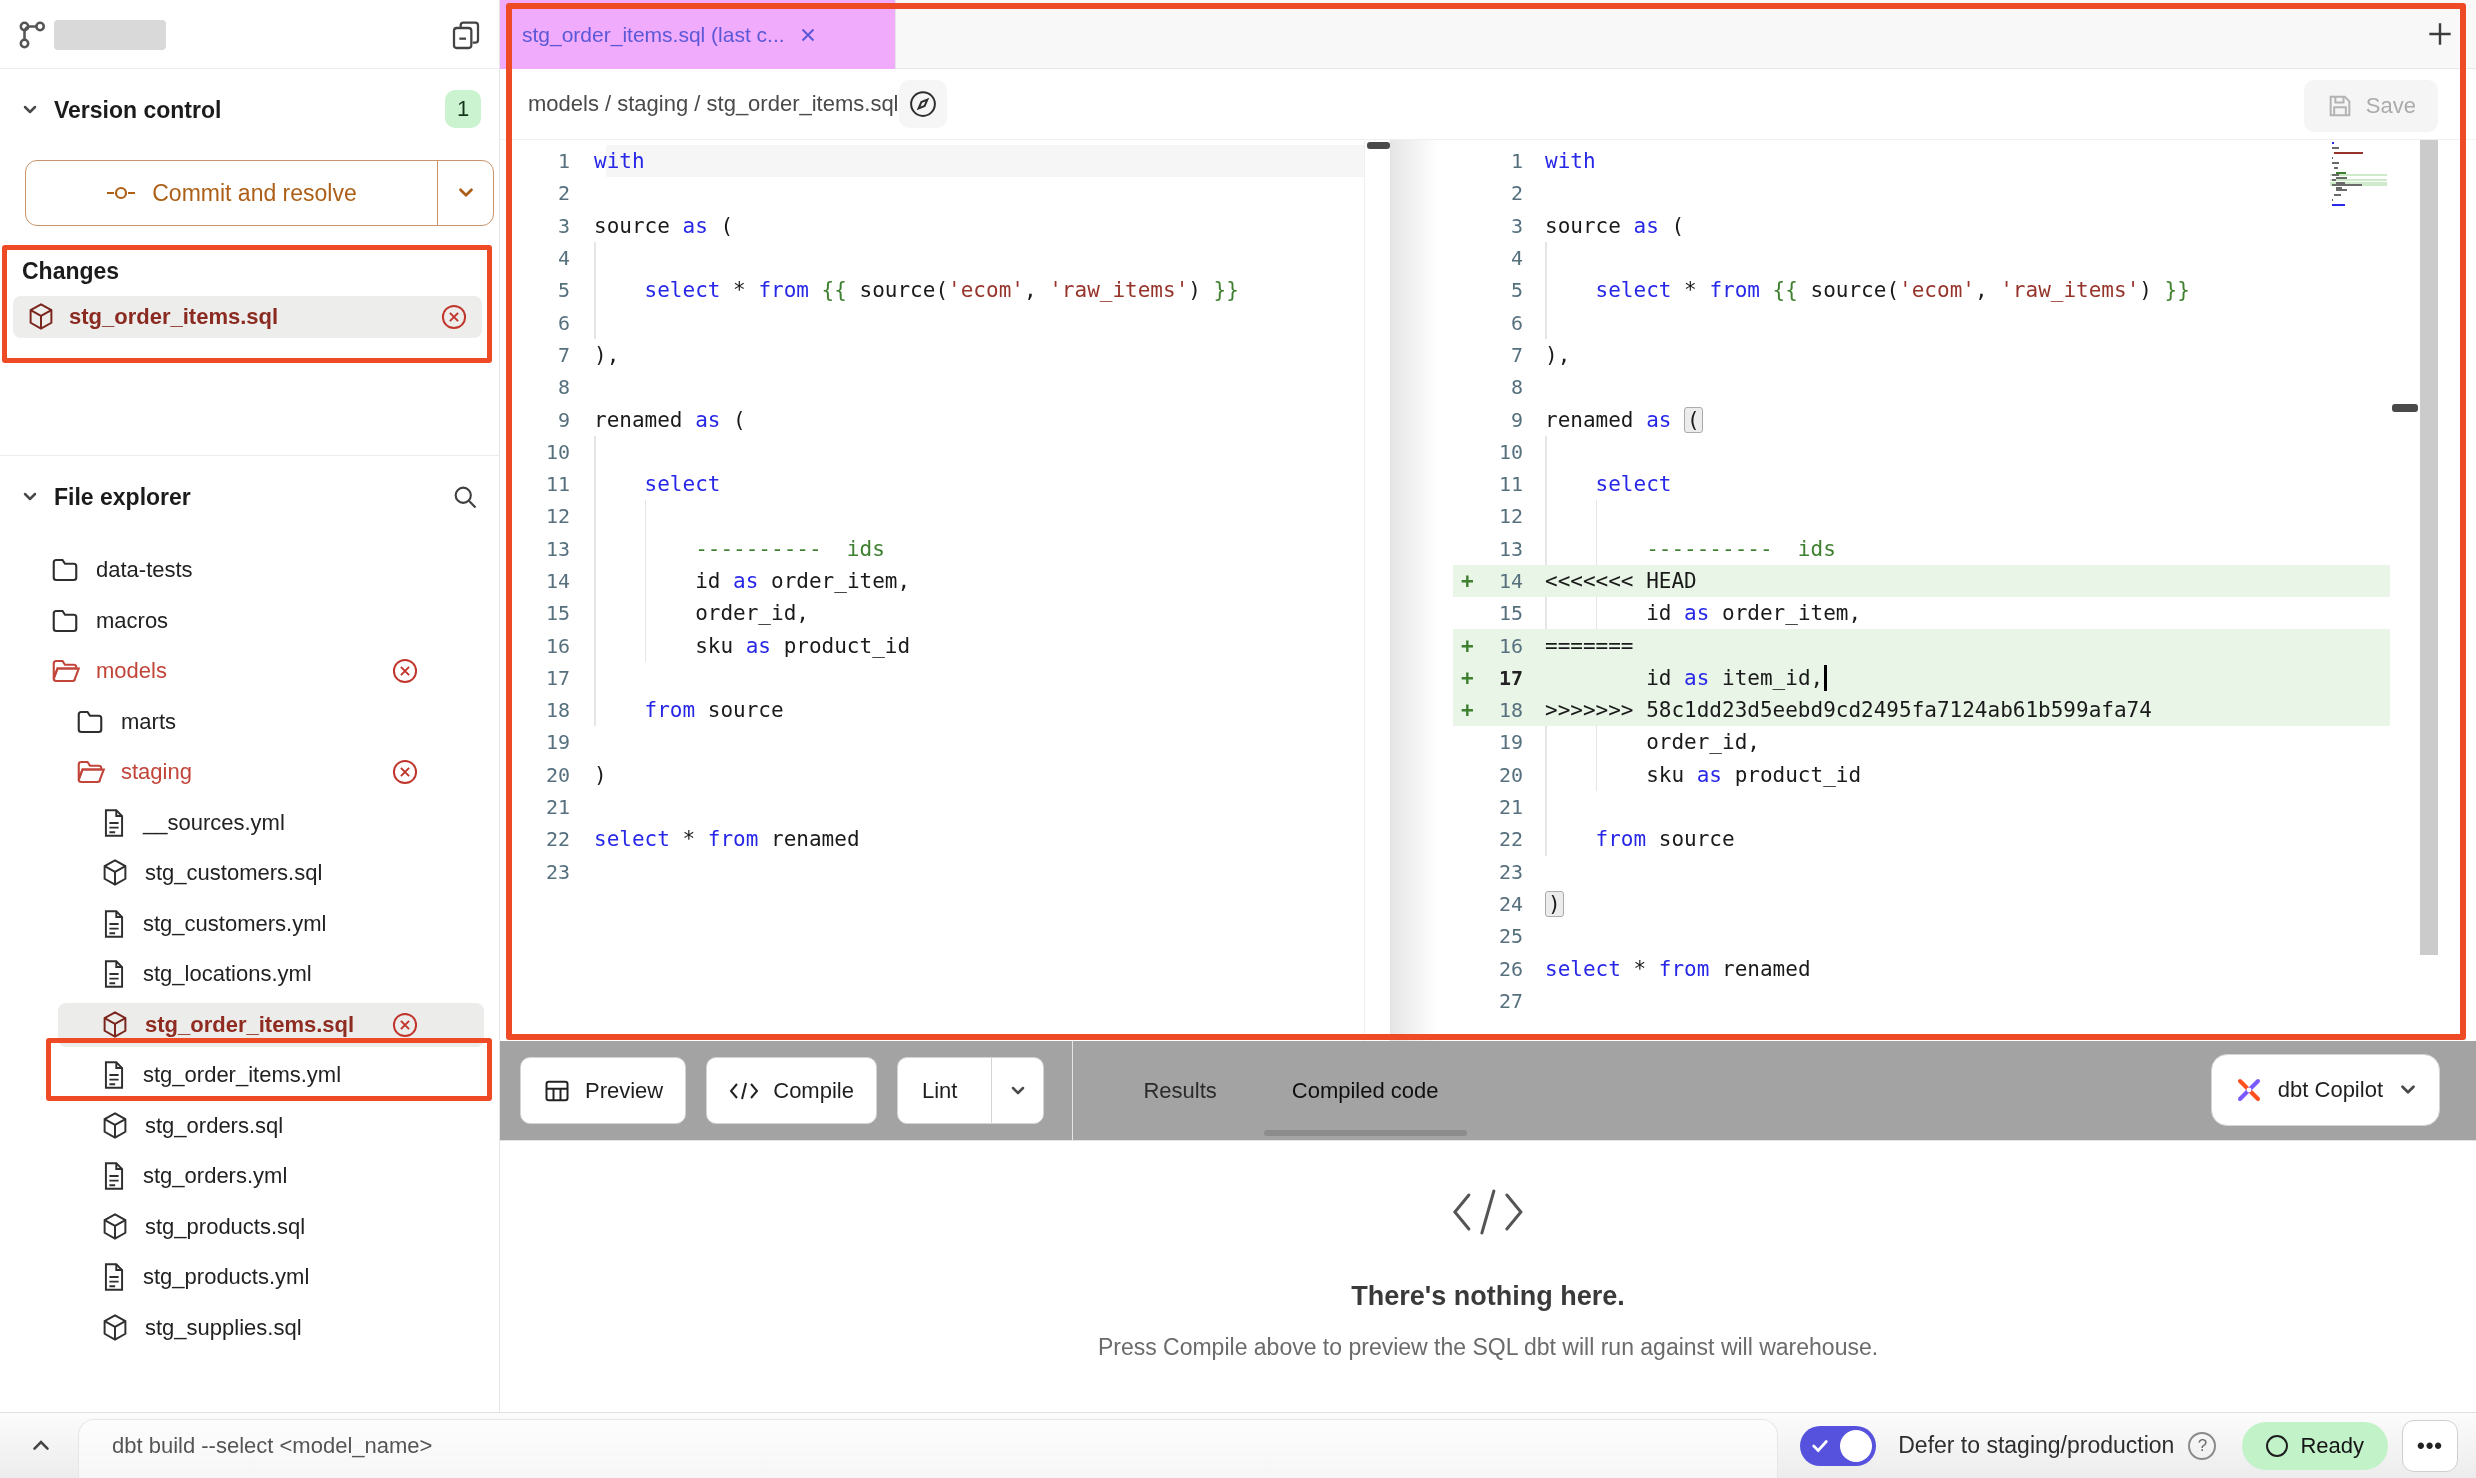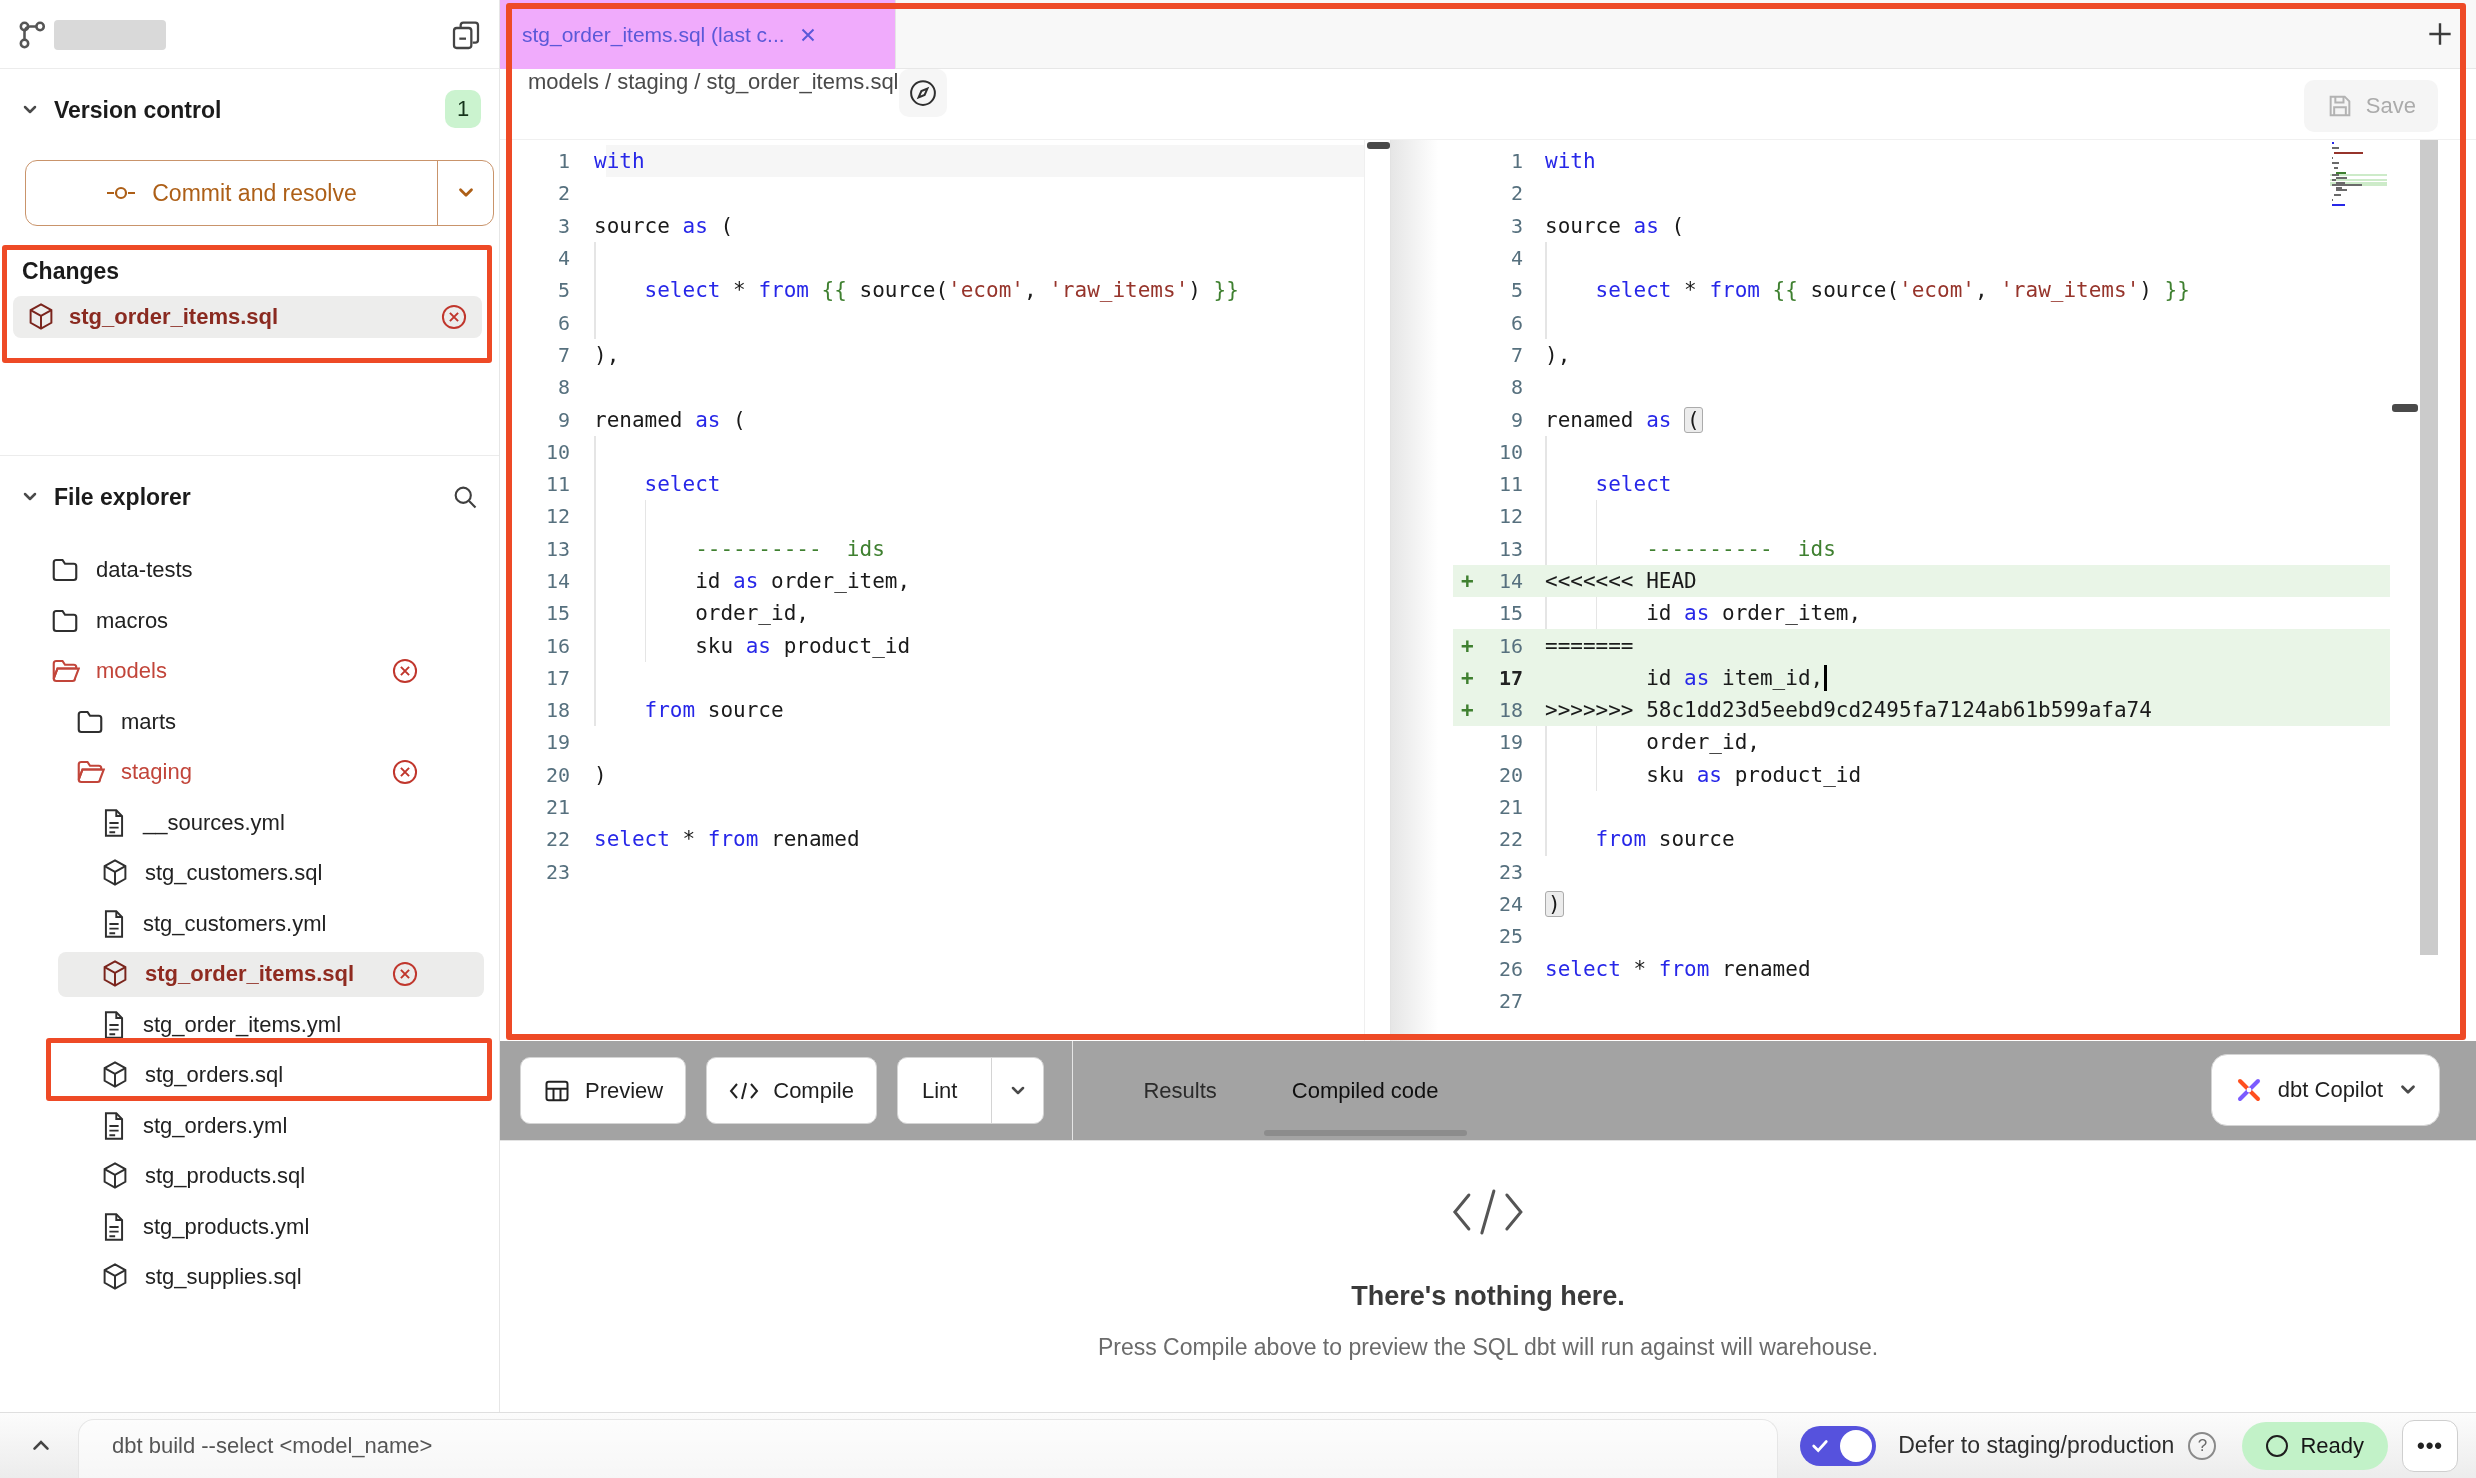"models / staging / stg_order_items.sql" .crumb-row { align-items: flex-start -> center }
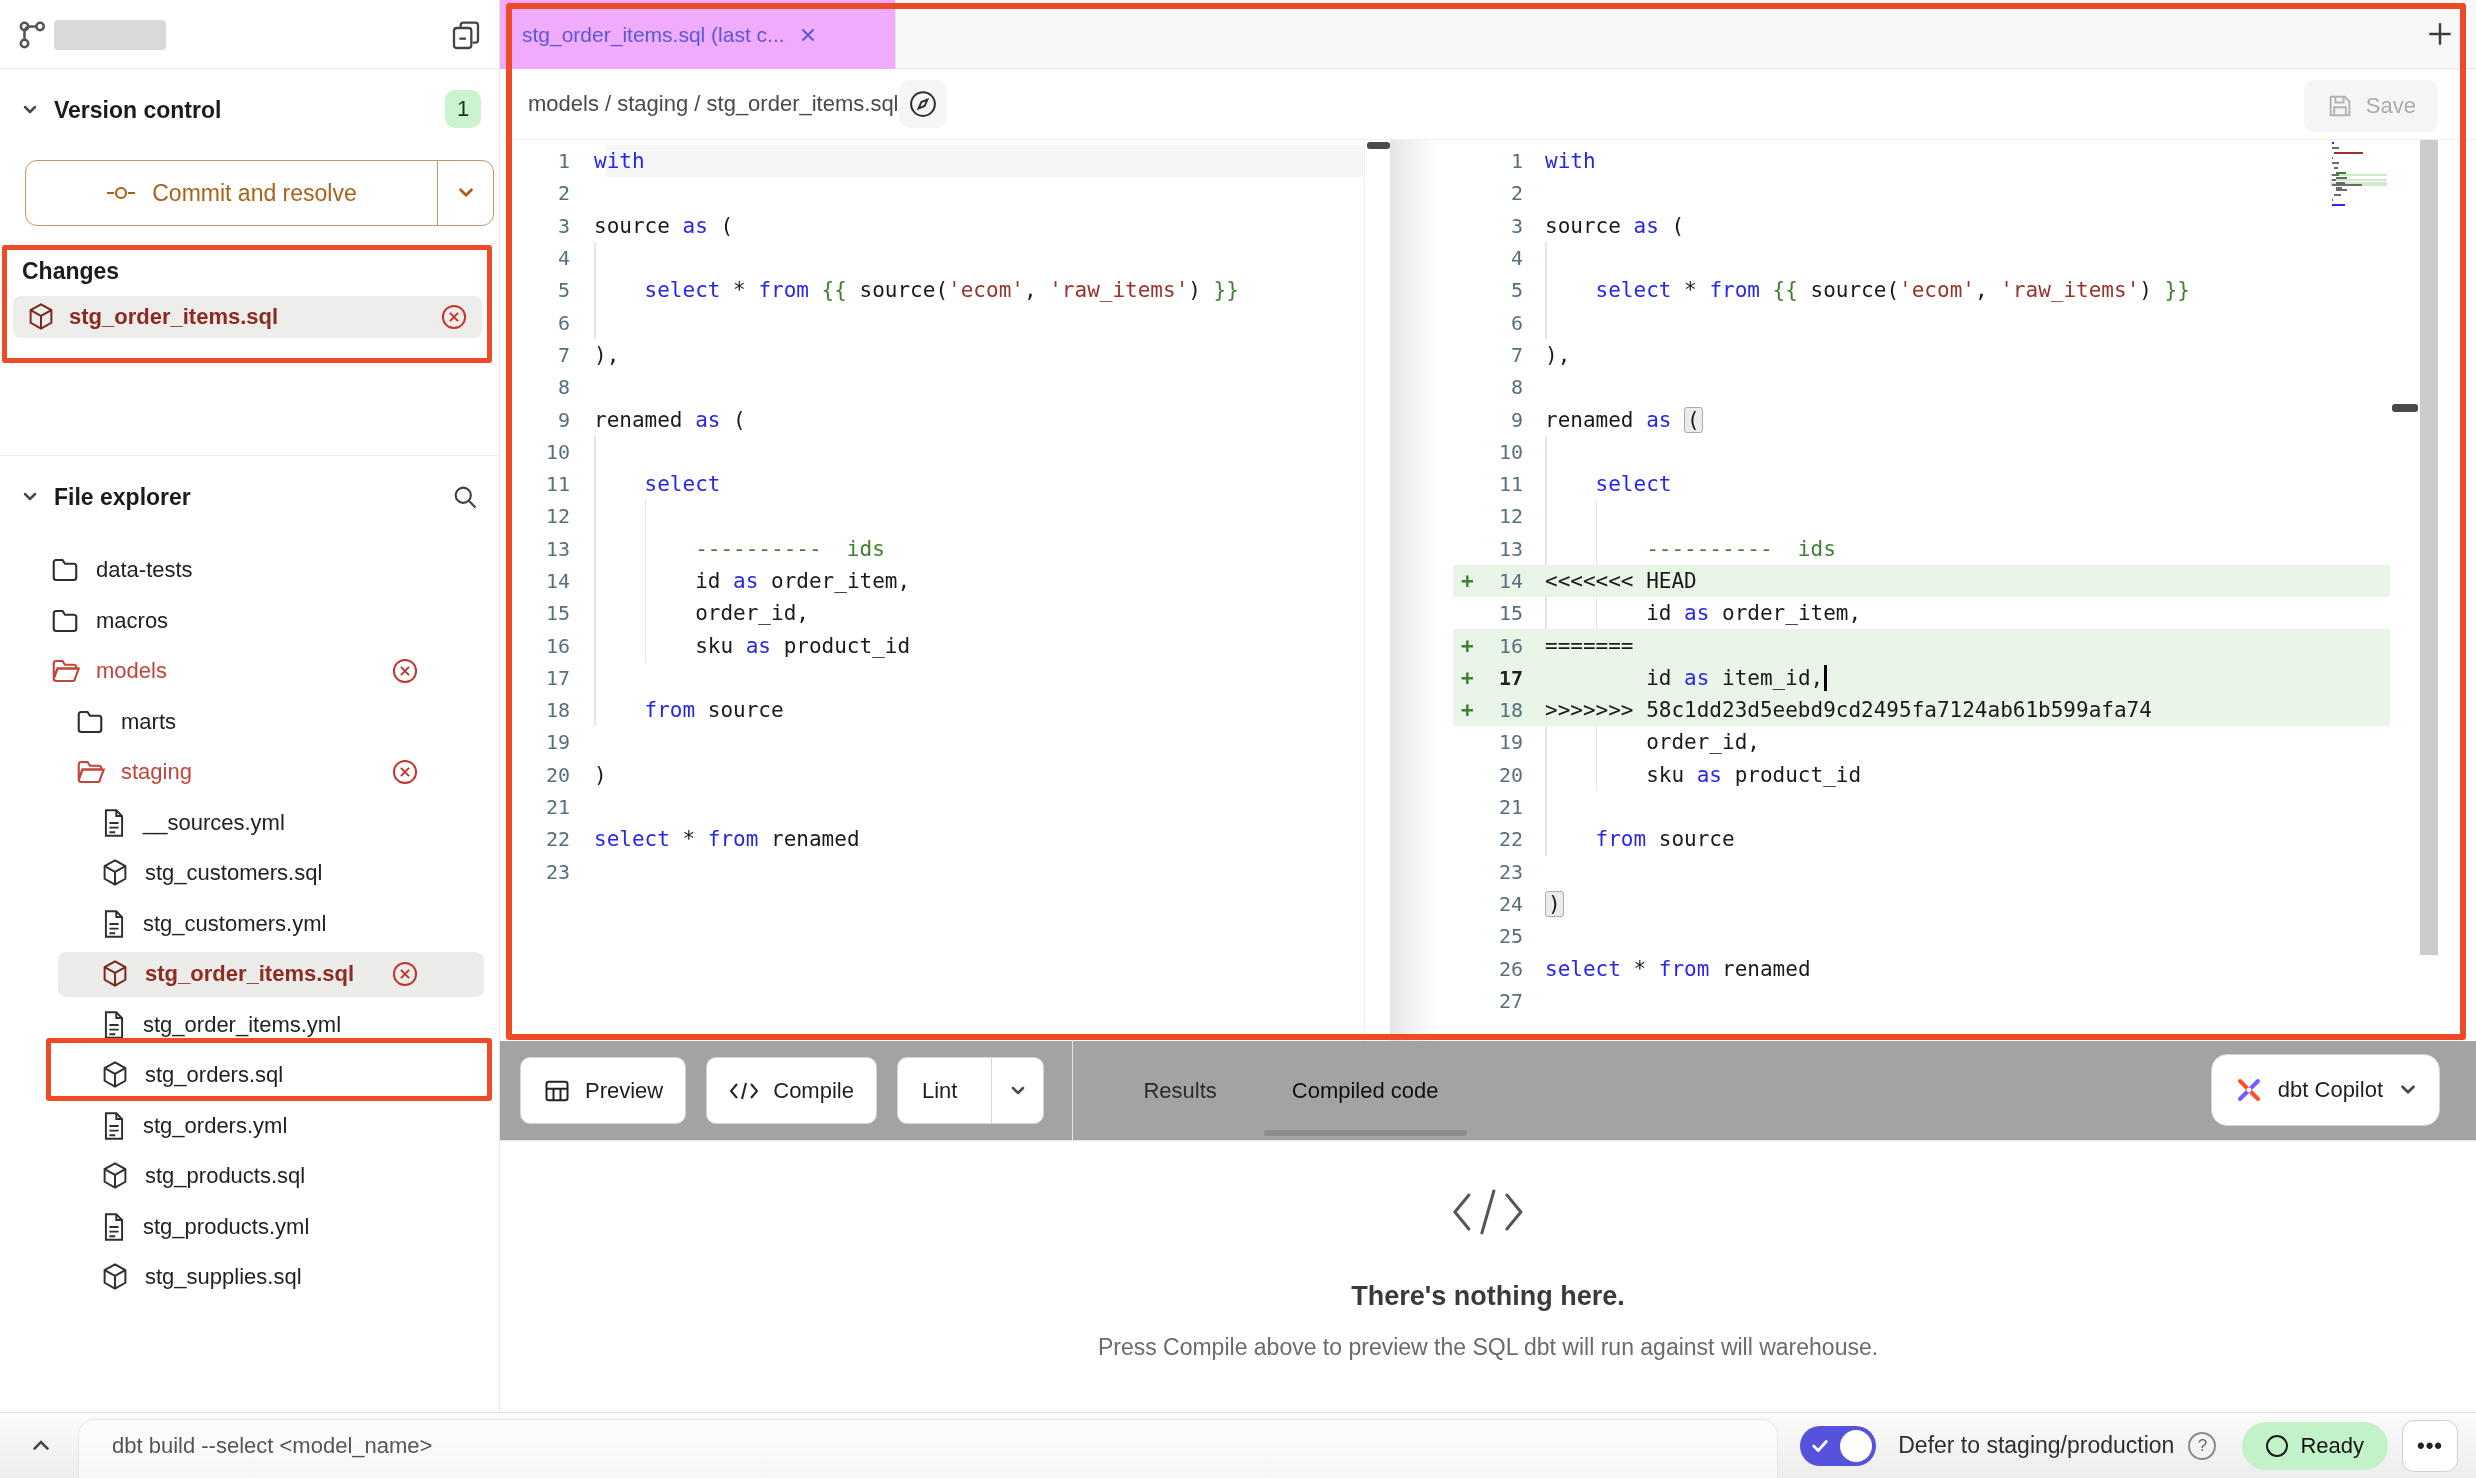"stg_locations.yml" div.frow { html: none -> <div> <span> <svg> <path></path> <path></path> </svg> </span> <span>stg_locations.yml</span> </div> }
